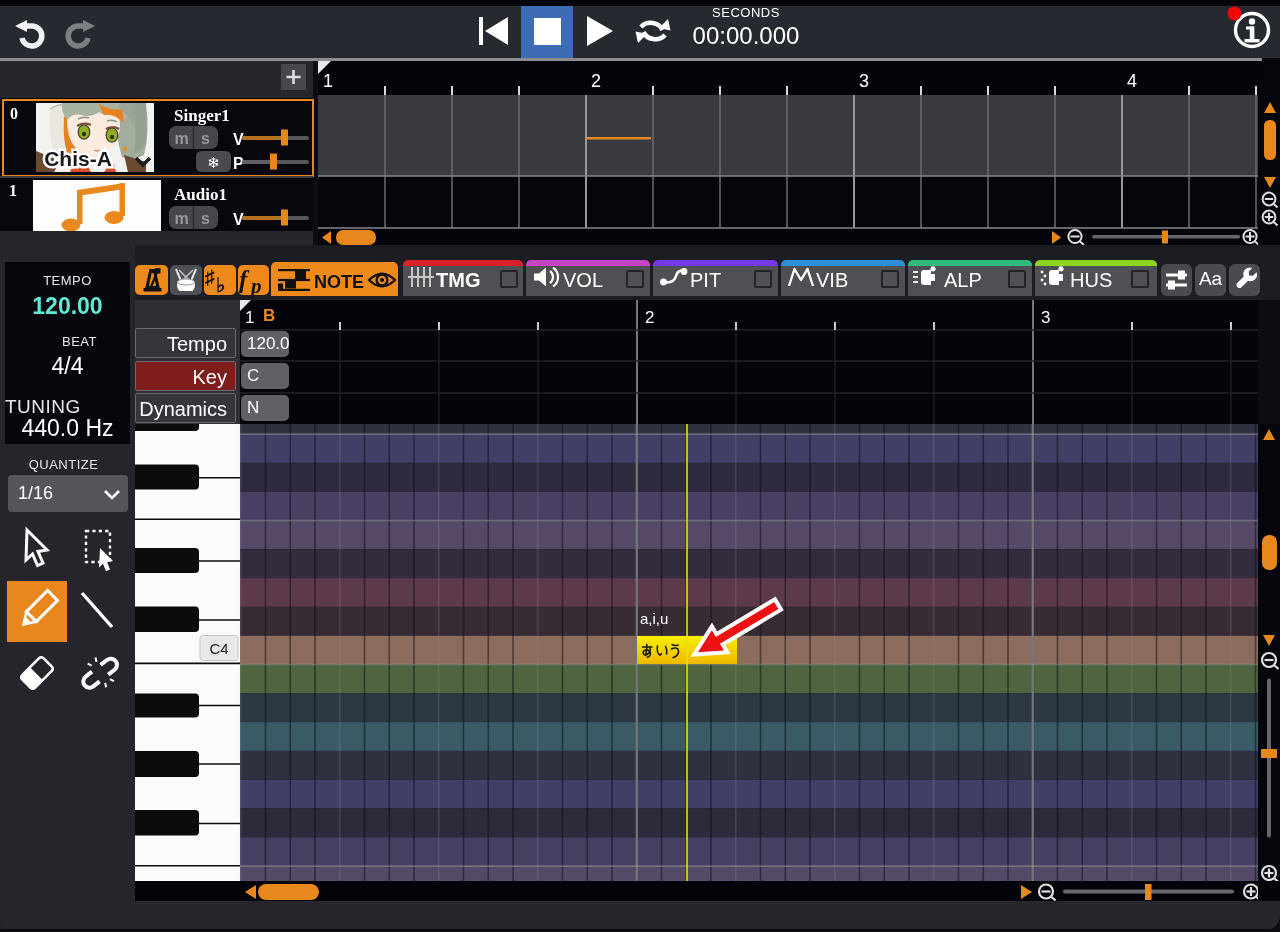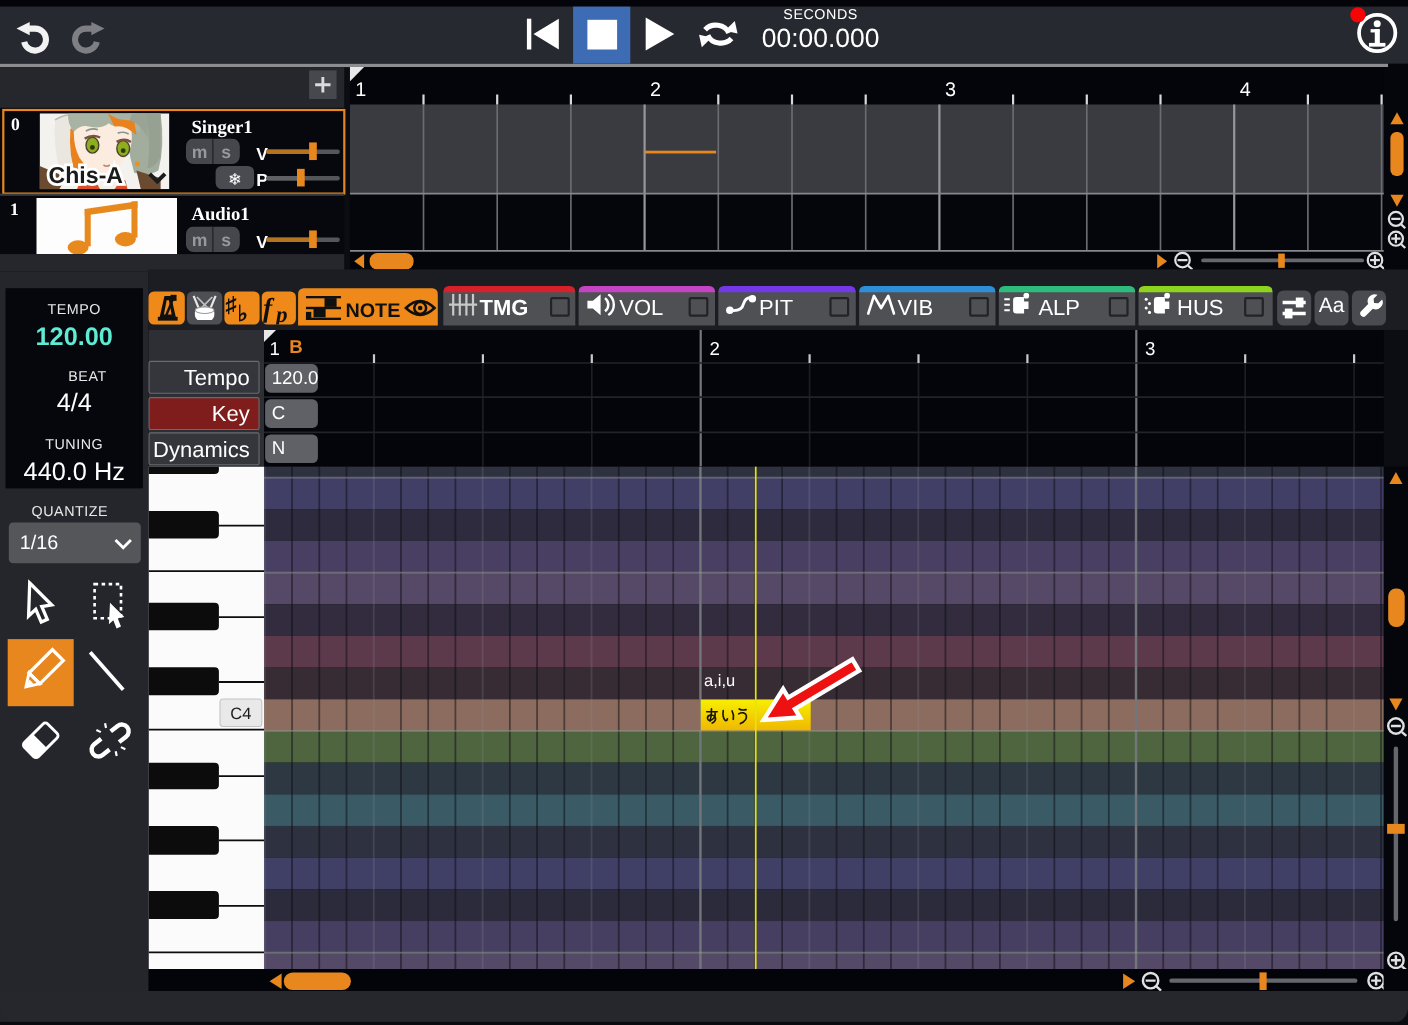"TUNING" div.abs { font-size: 13px -> 19px; text-align: center -> left }
